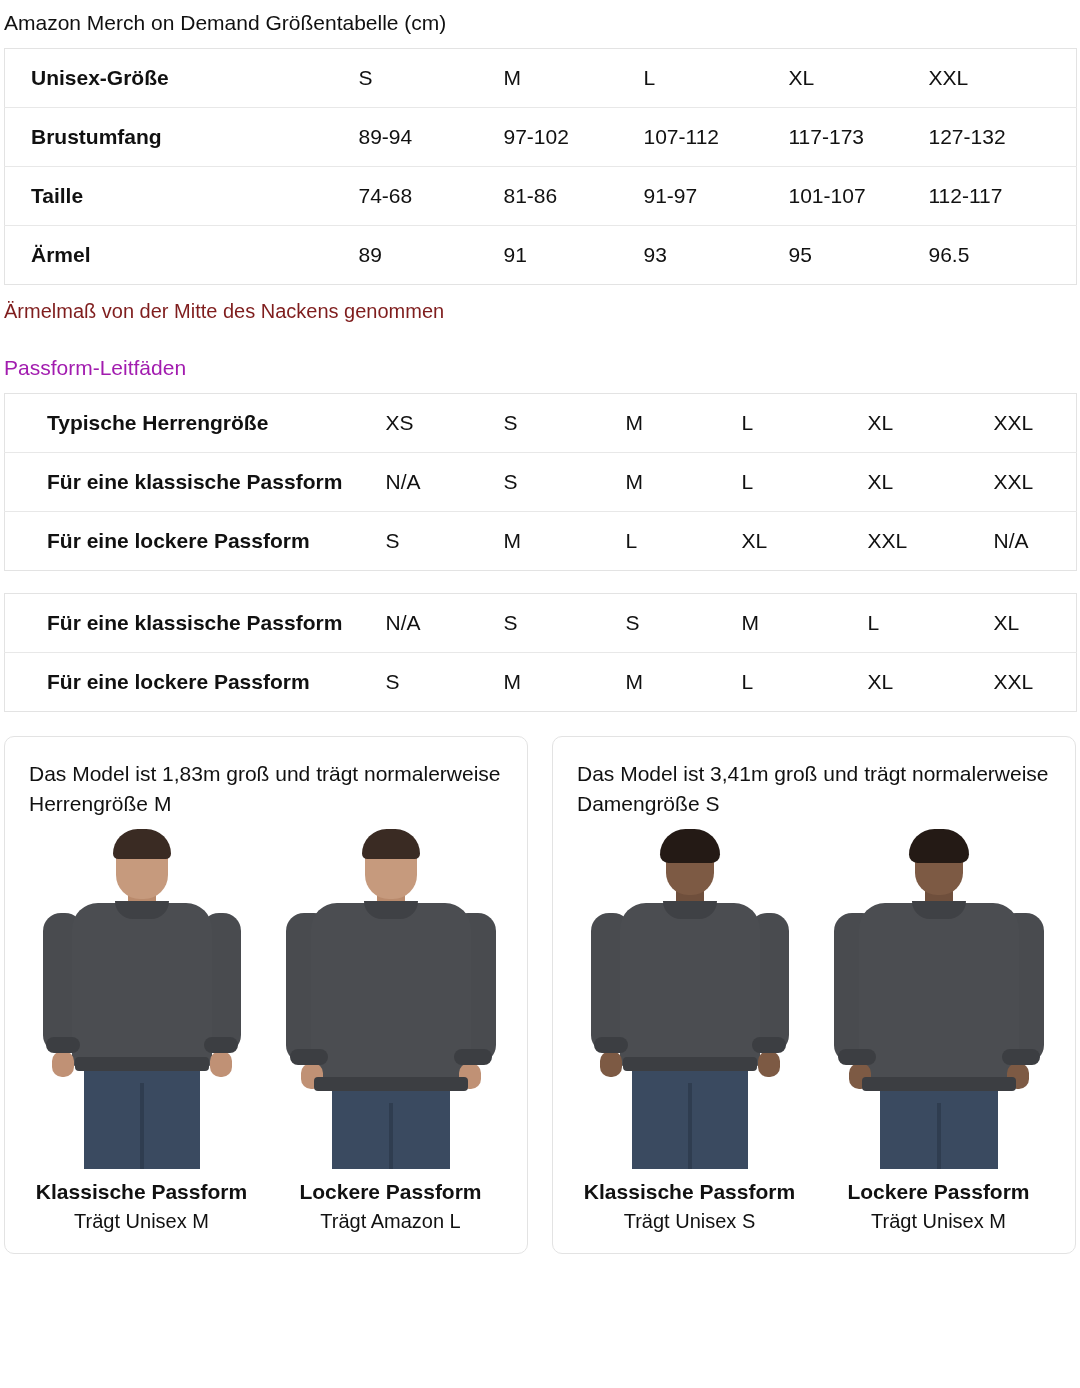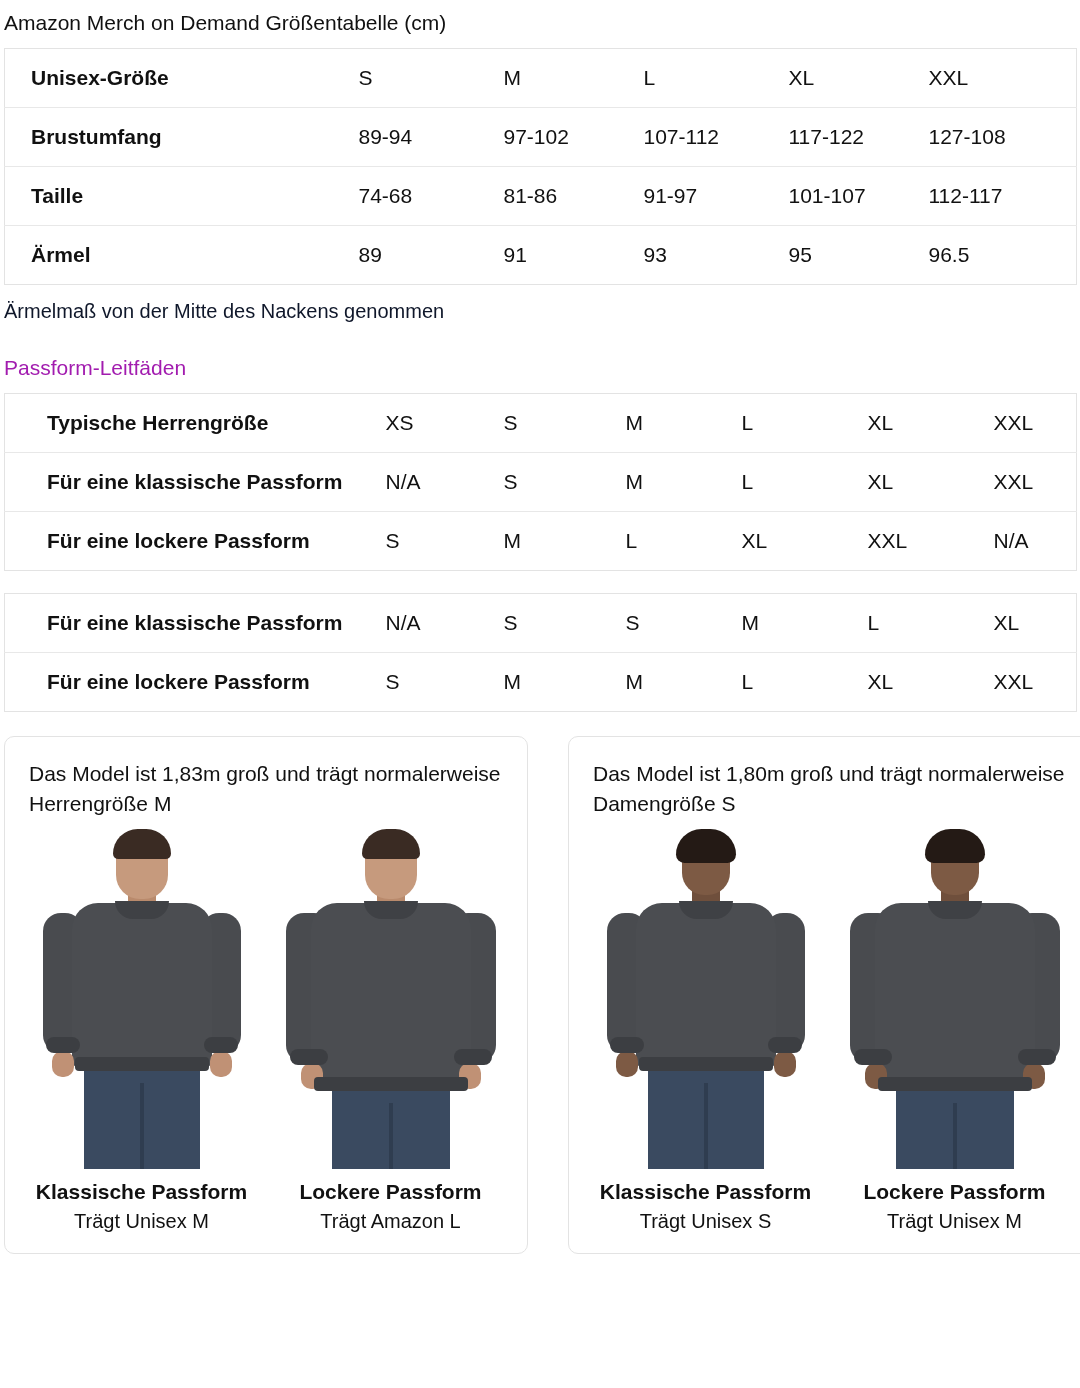"117-122" td { text: 117-122 -> 117-173 }
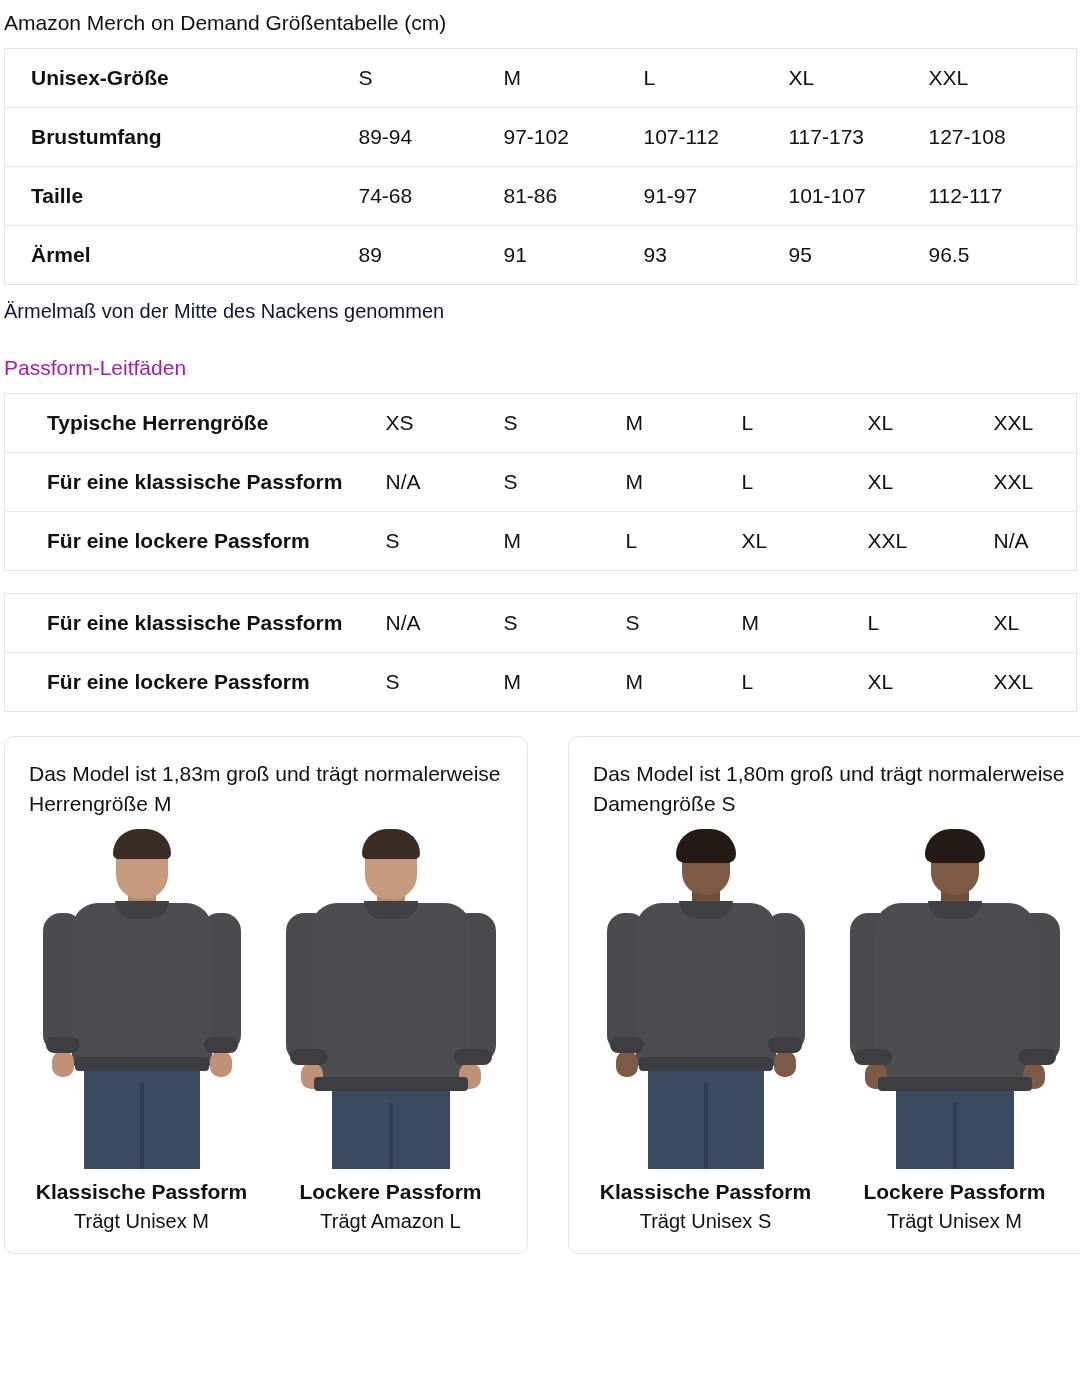"127-108" td { text: 127-108 -> 127-132 }
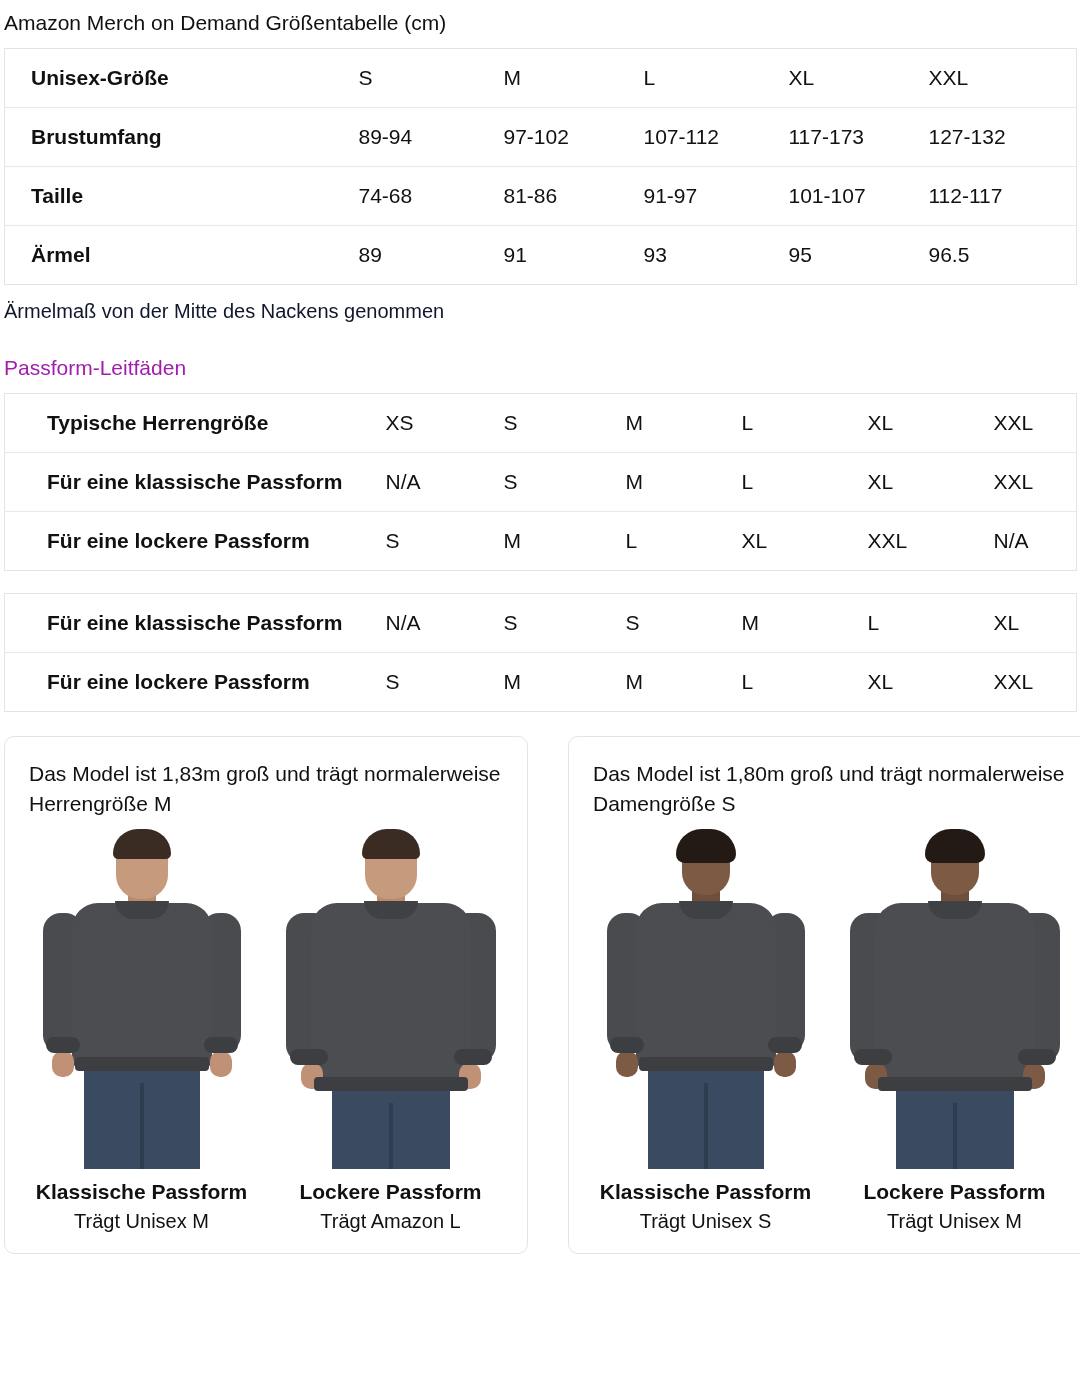"Ärmelmaß von der Mitte des" .note { color: #0f172a -> #7f1d1d }
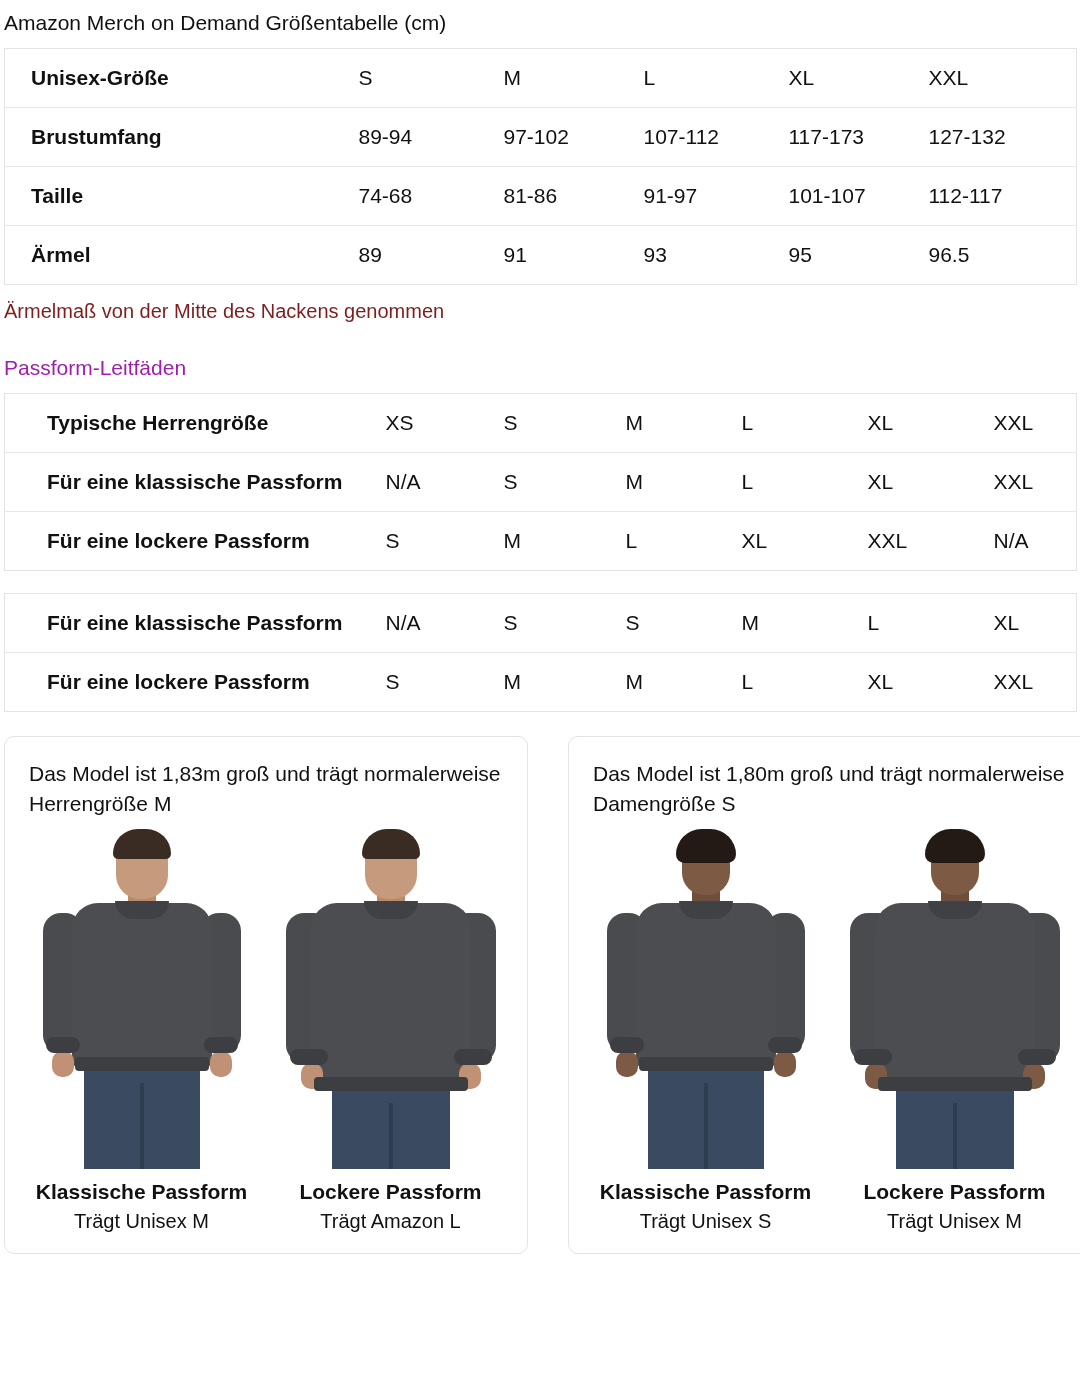"Das Model ist 1,83m groß" .cards { gap: 40px -> 24px }
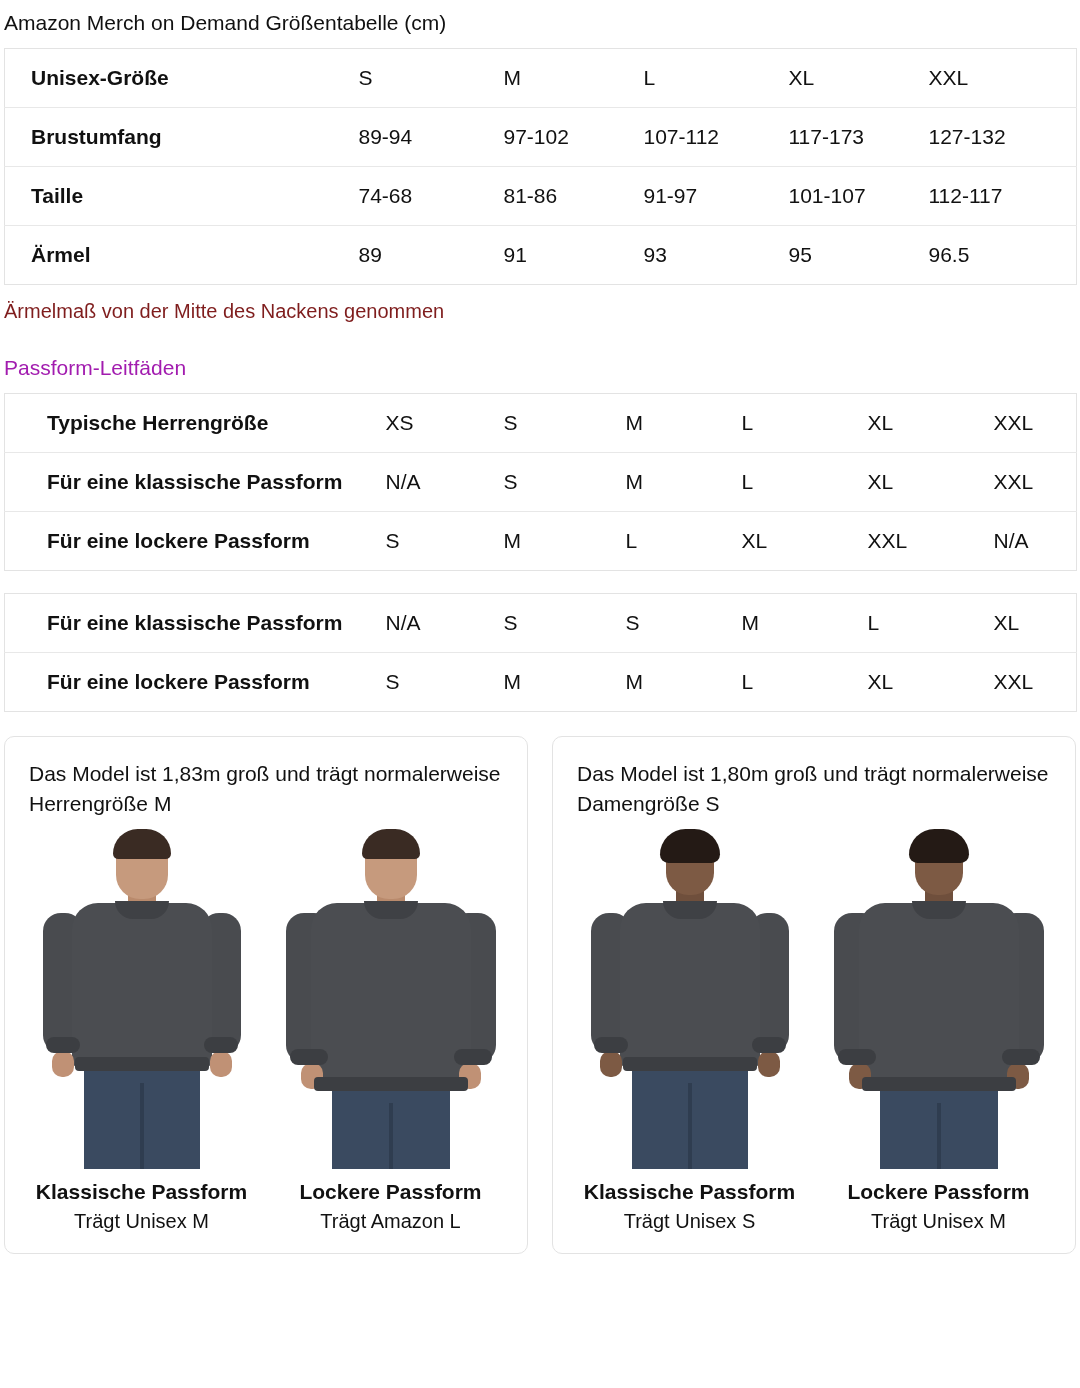"Das Model ist 1,80m groß" div.card-head { text: 1,80m -> 3,41m }
